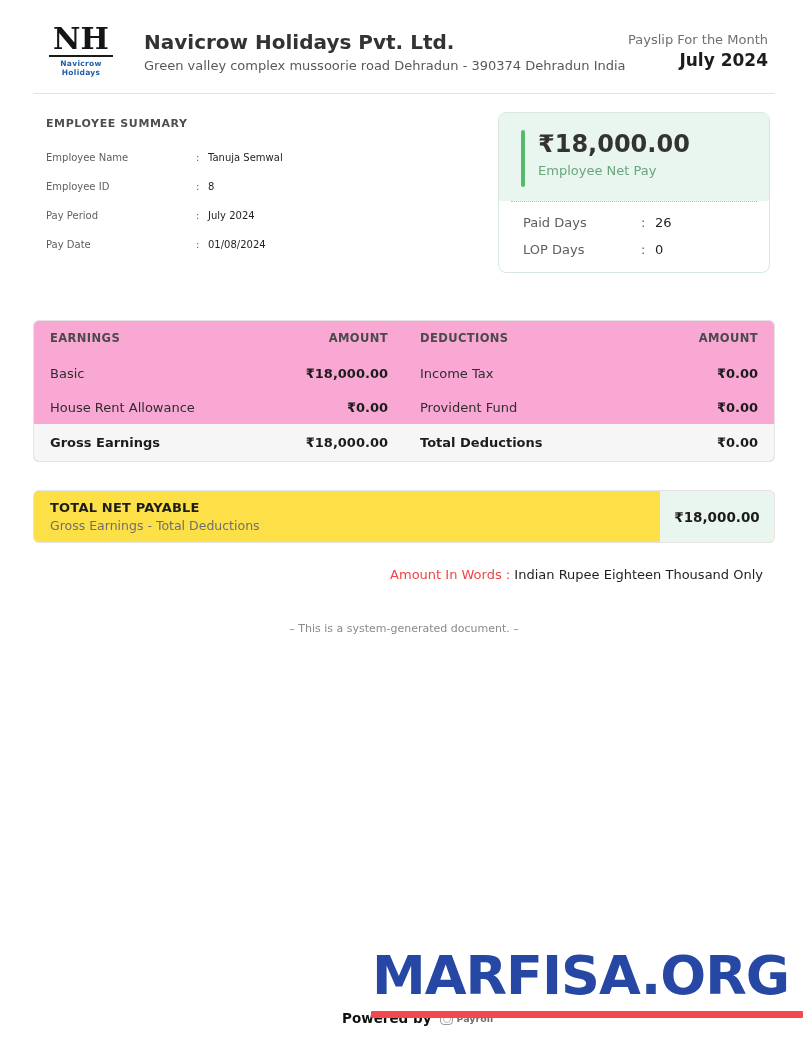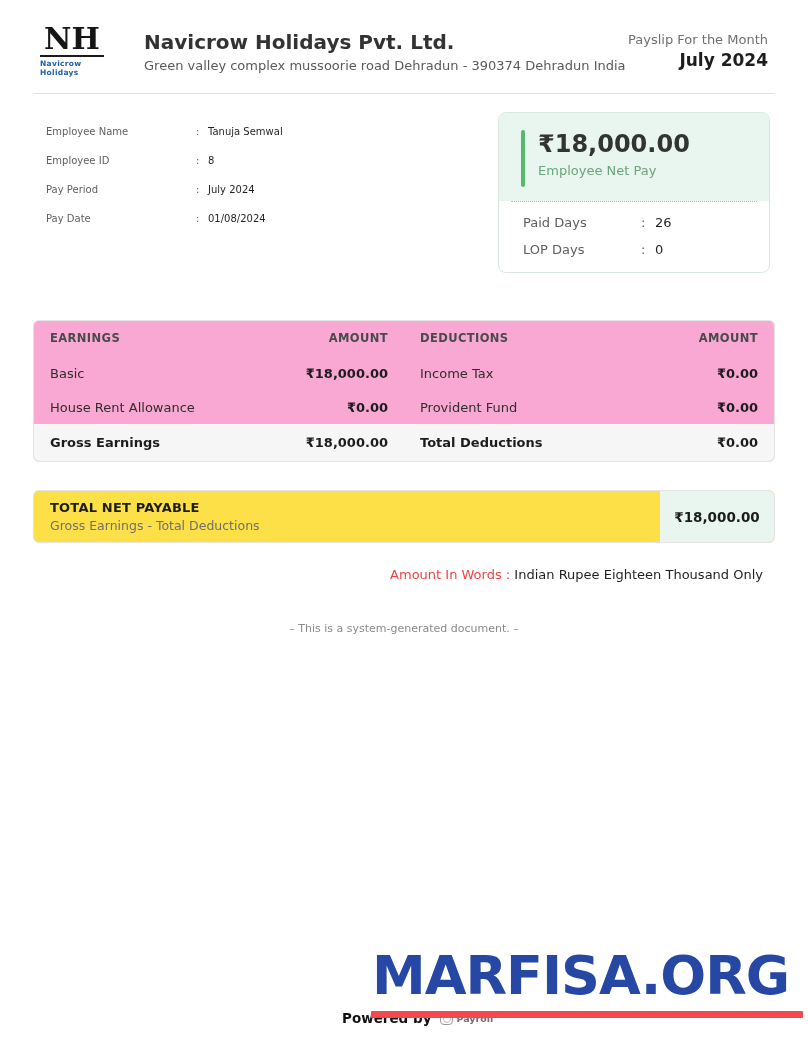"NH" .logo-box { text-align: none -> center }
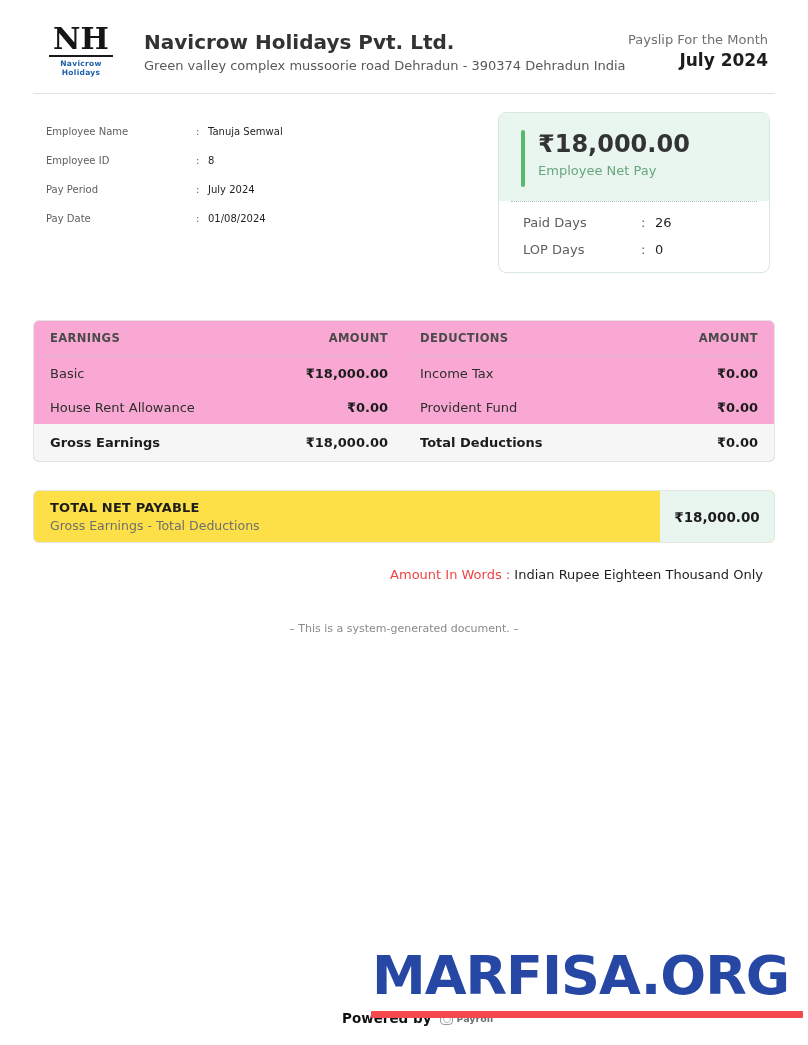"EMPLOYEE SUMMARY" div.emp-summary-title { html: none -> <div>EMPLOYEE SUMMARY</div> }
